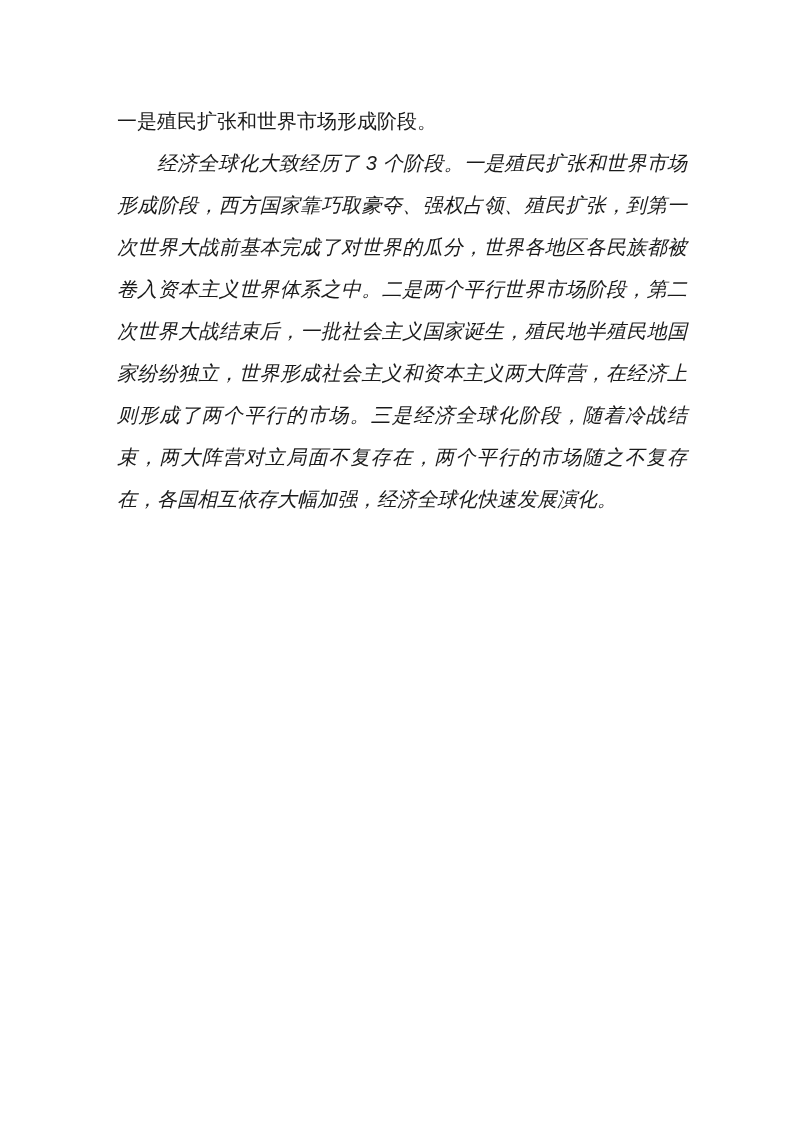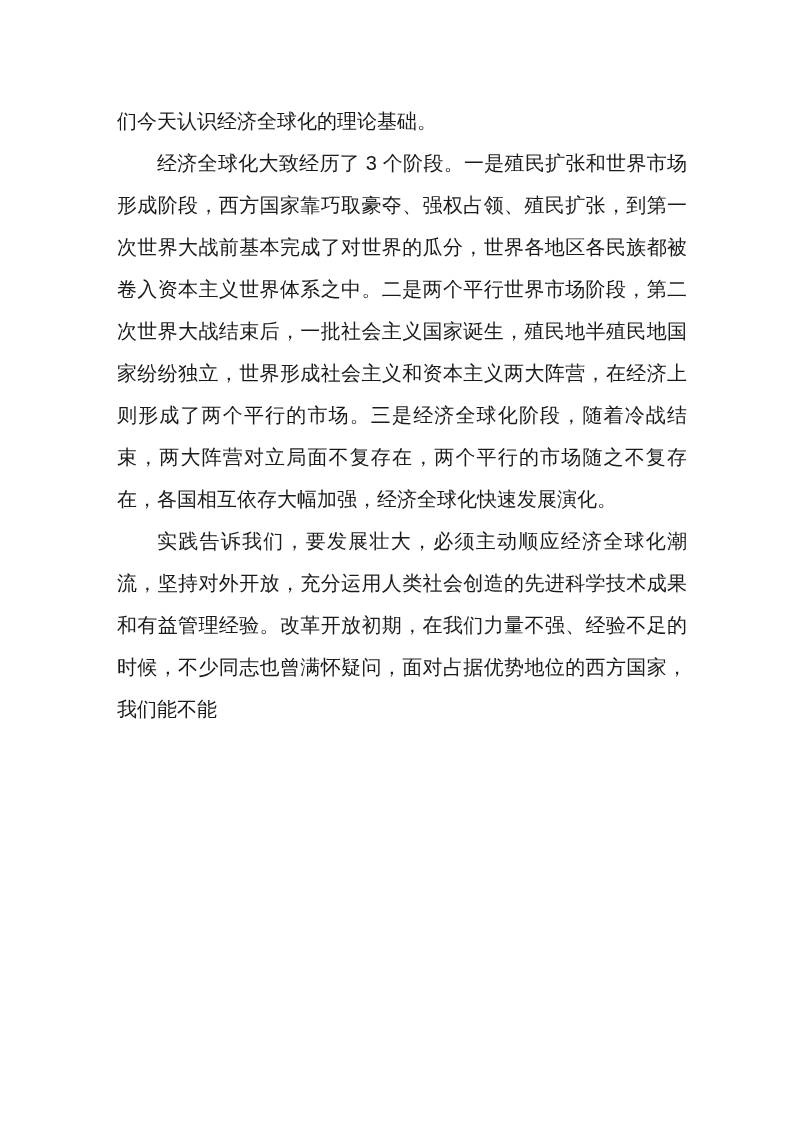"们今天认识经济全球化的理论基础。" p.para { text: 们今天认识经济全球化的理论基础 -> 一是殖民扩张和世界市场形成阶段 }
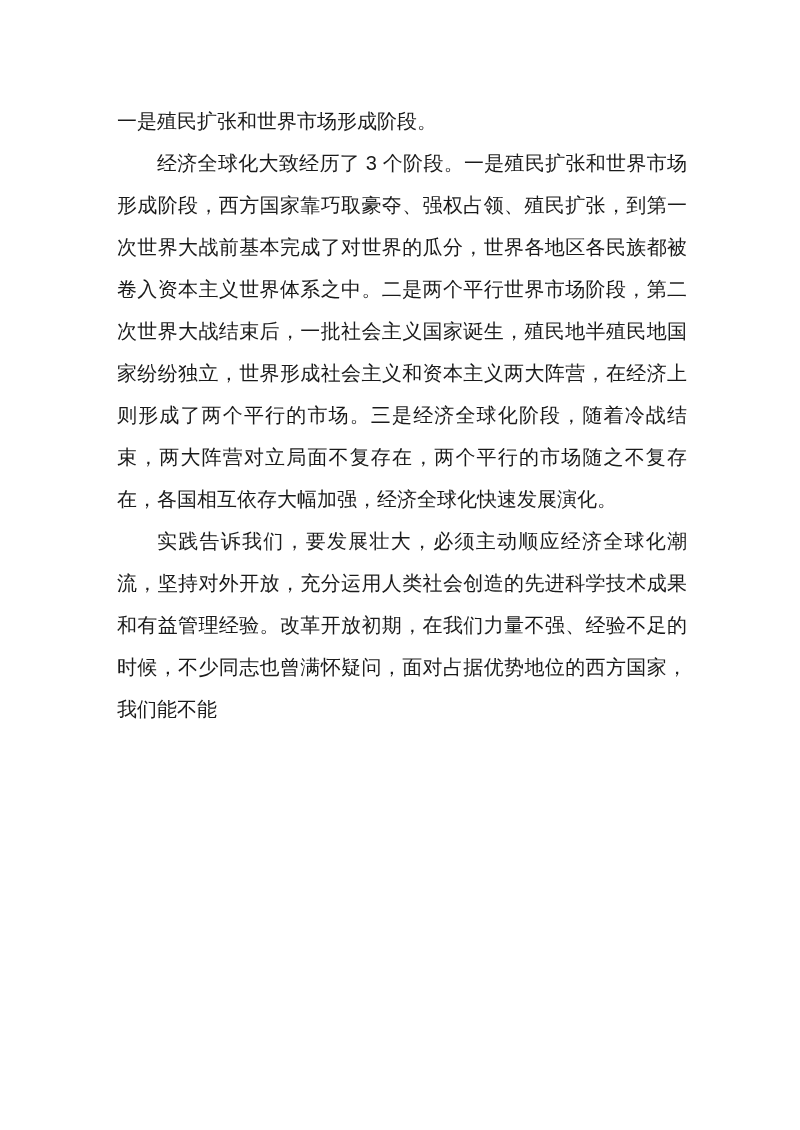"经济全球化大致经历了 3" .para.indent { font-style: none -> italic }
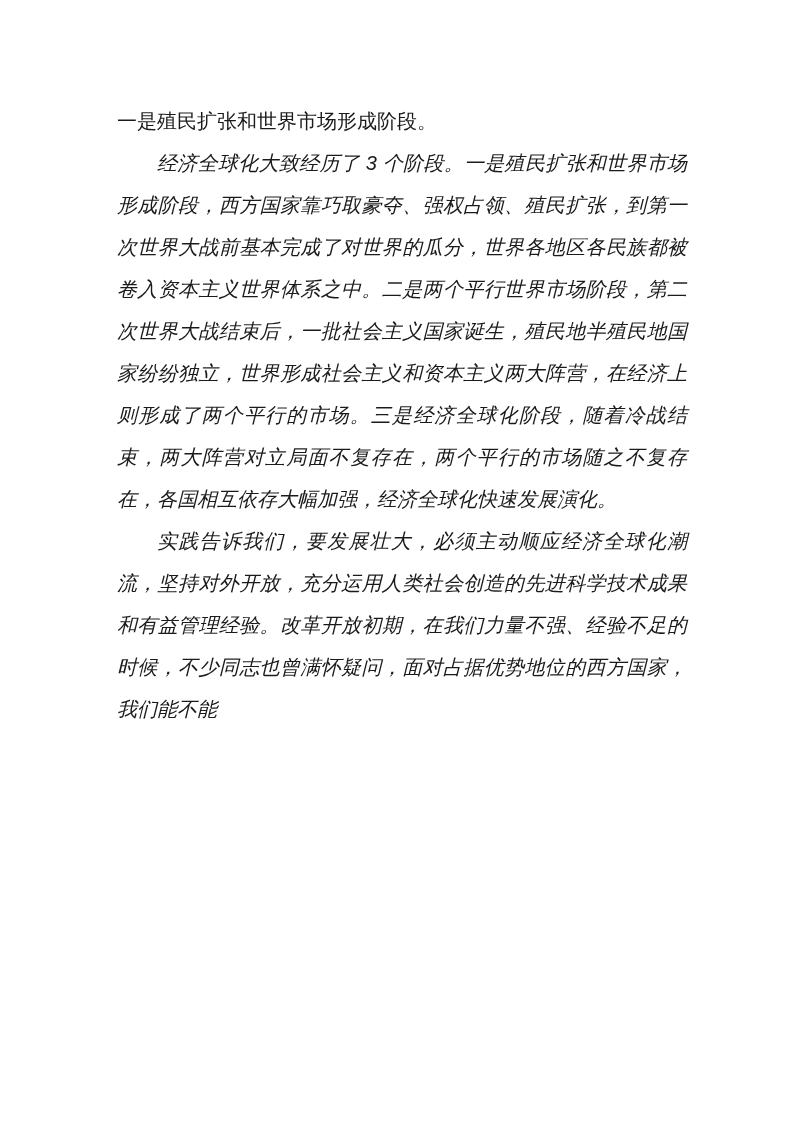"实践告诉我们，要发展壮大，必须主动顺应经济全球化潮流，坚持对外开放，充分运用人类" p.para { html: <p>实践告诉我们，要发展壮大，必须主动顺应经济全球化潮流，坚持对外开放，充分运用人类社会创造的先进科学技术成果和有益管理经验。改革开放初期，在我们力量不强、经验不足的时候，不少同志也曾满怀疑问，面对占据优势地位的西方国家，我们能不能</p> -> none }
